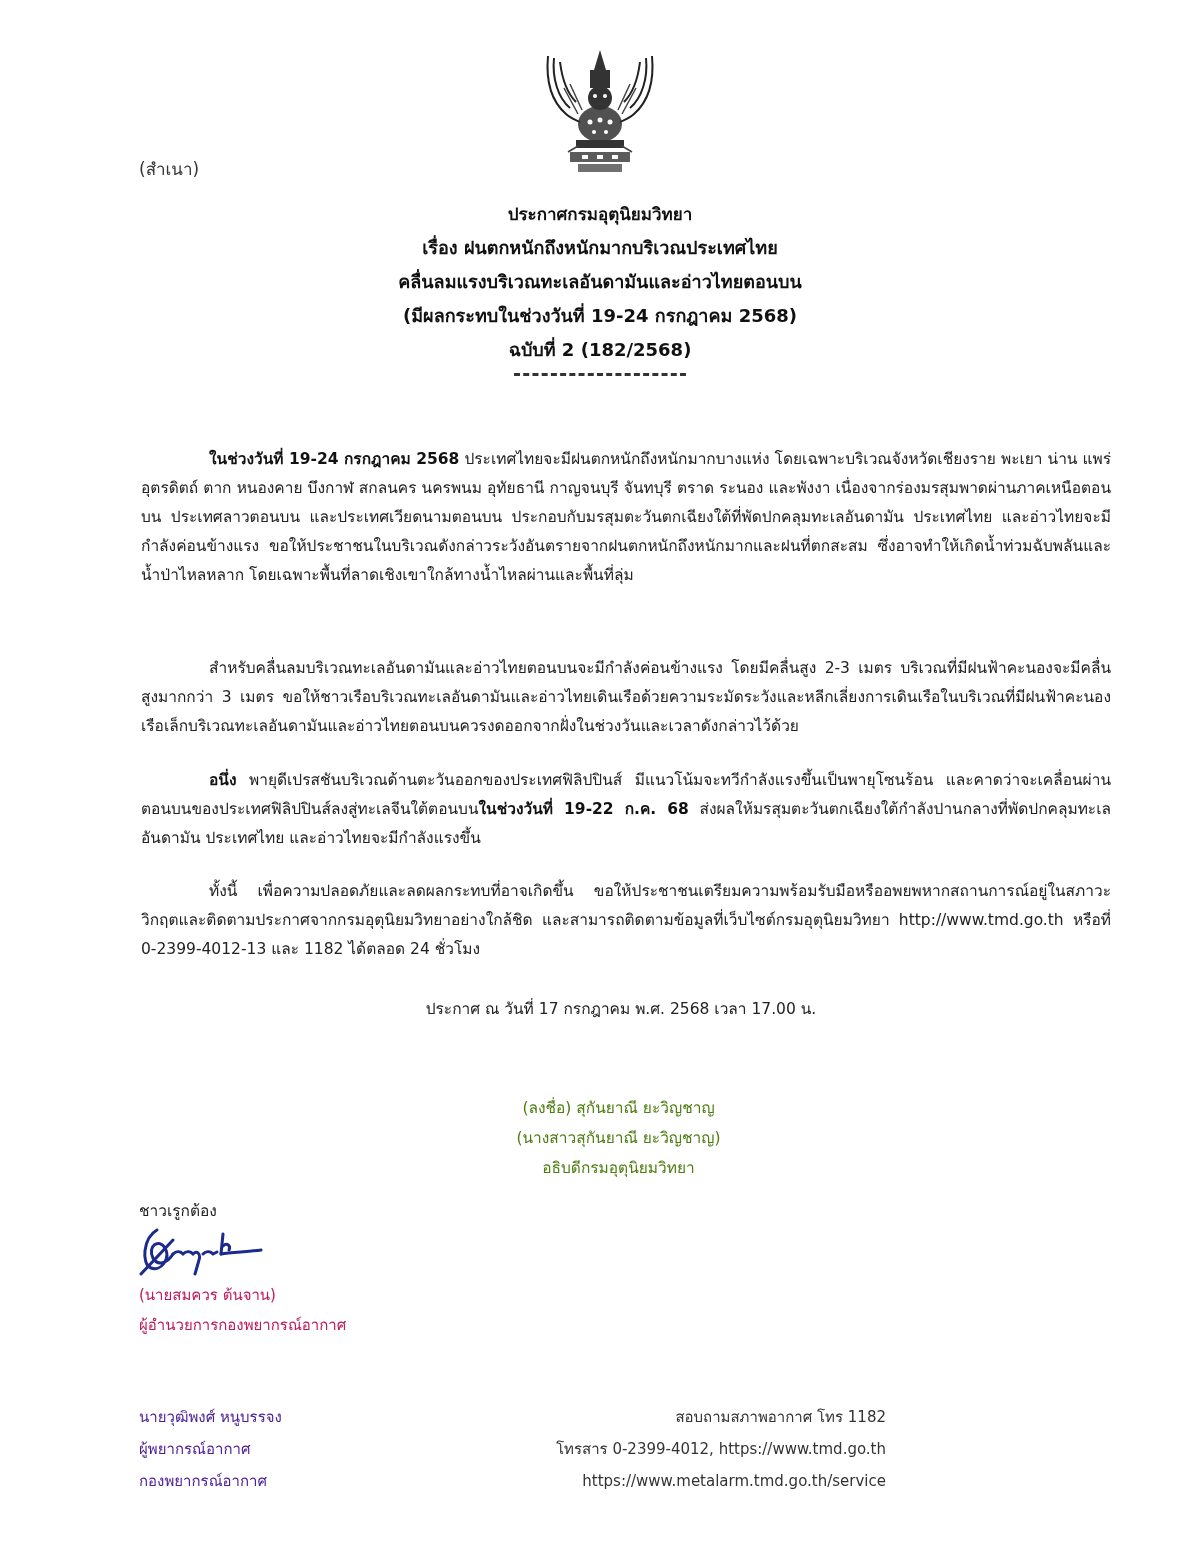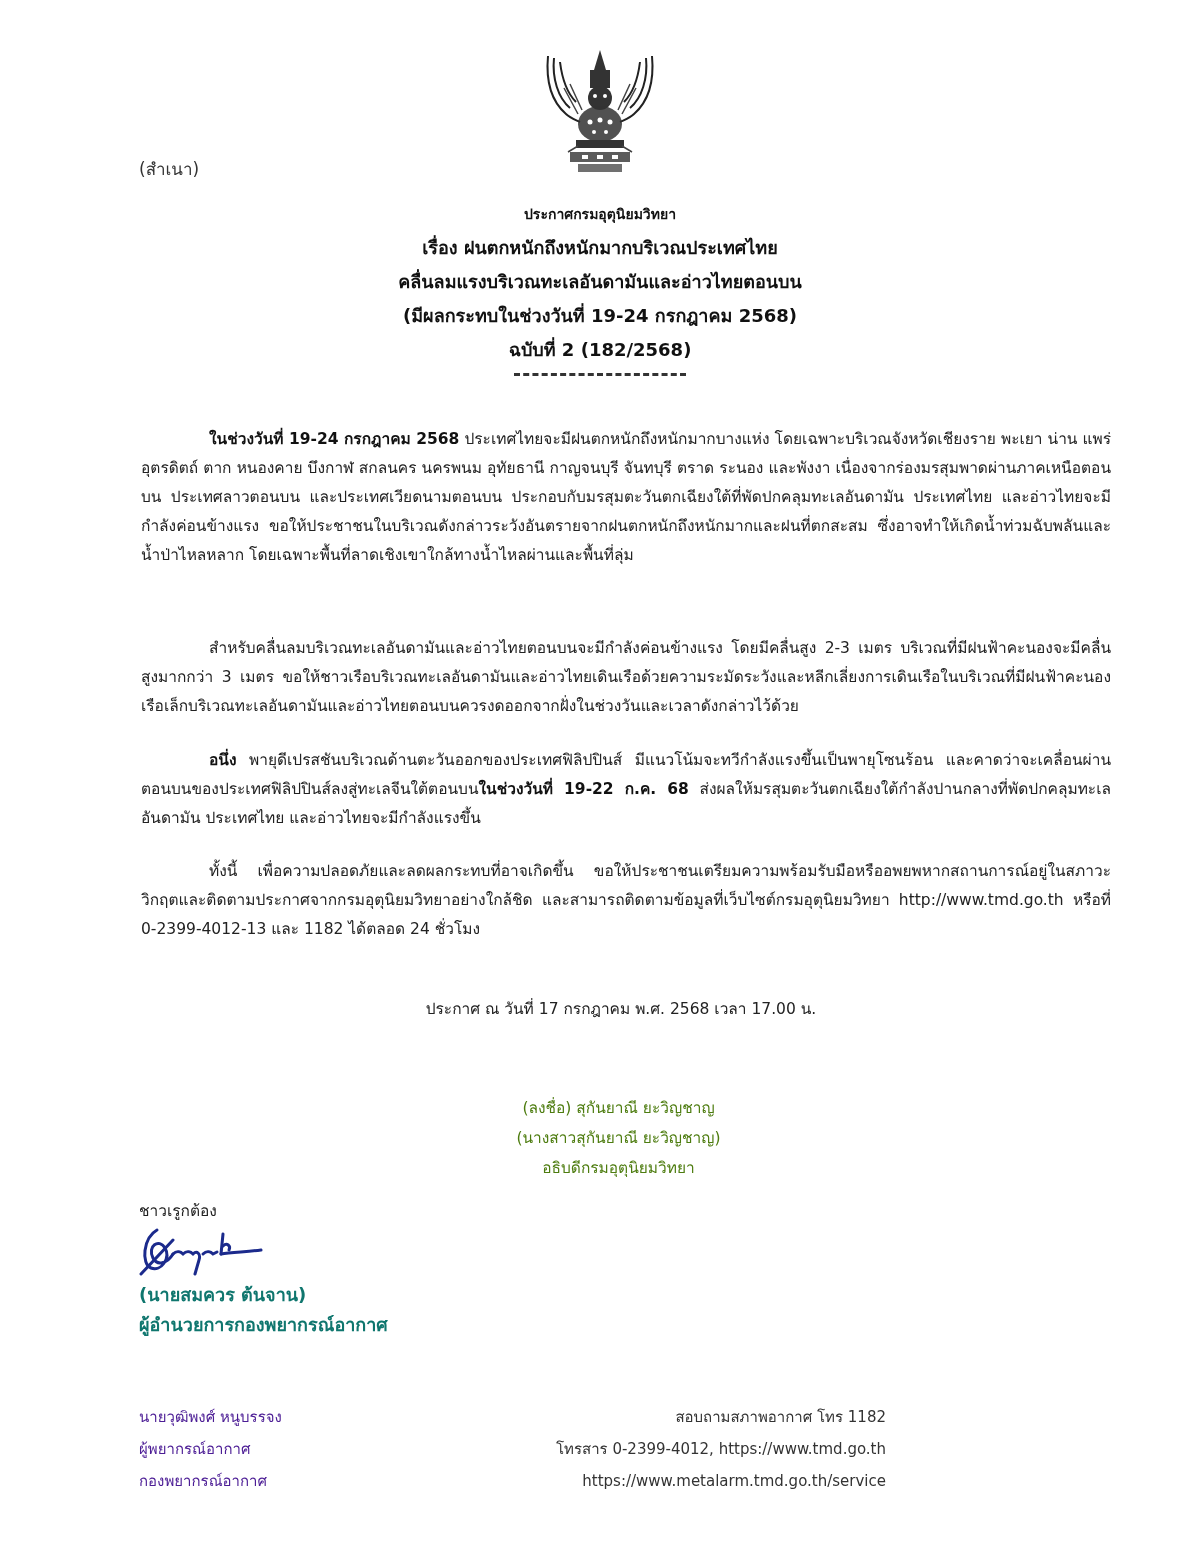"ประกาศกรมอุตุนิยมวิทยา" .title-line.main { font-size: 14px -> 17px }
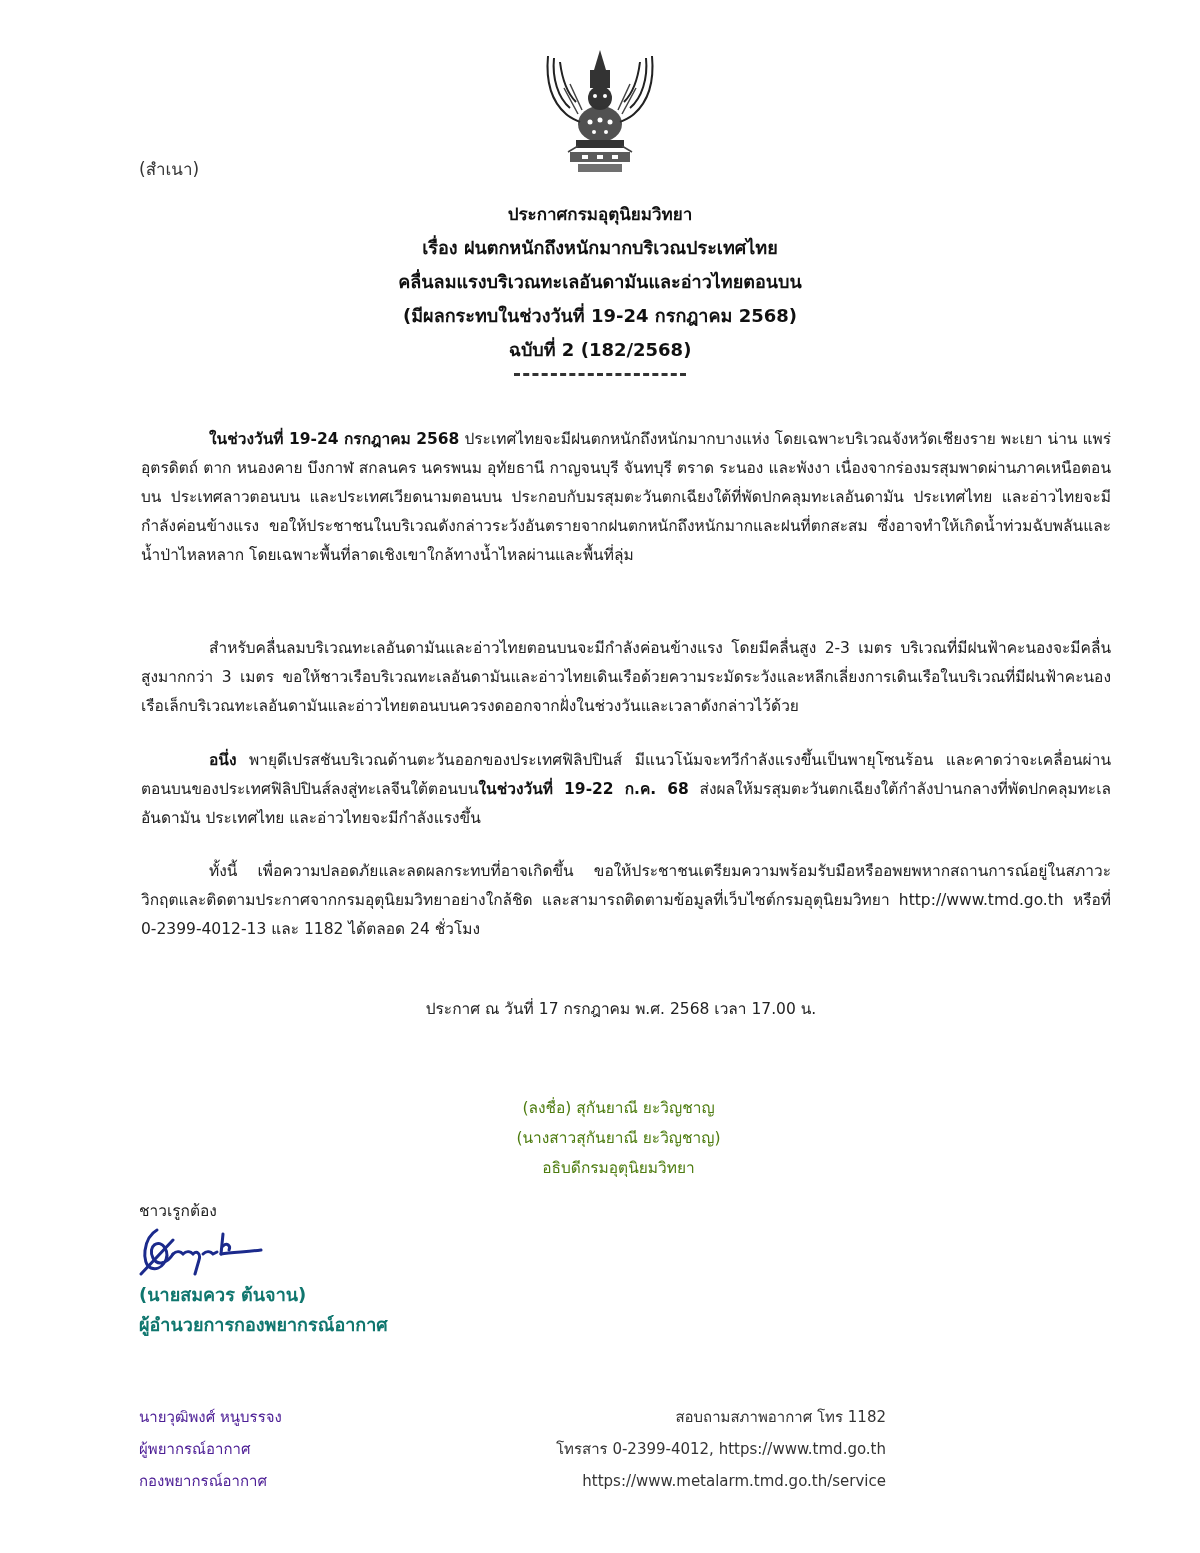"ในช่วงวันที่ 19-24 กรกฎาคม 2568" .para { margin-top: none -> 20px }
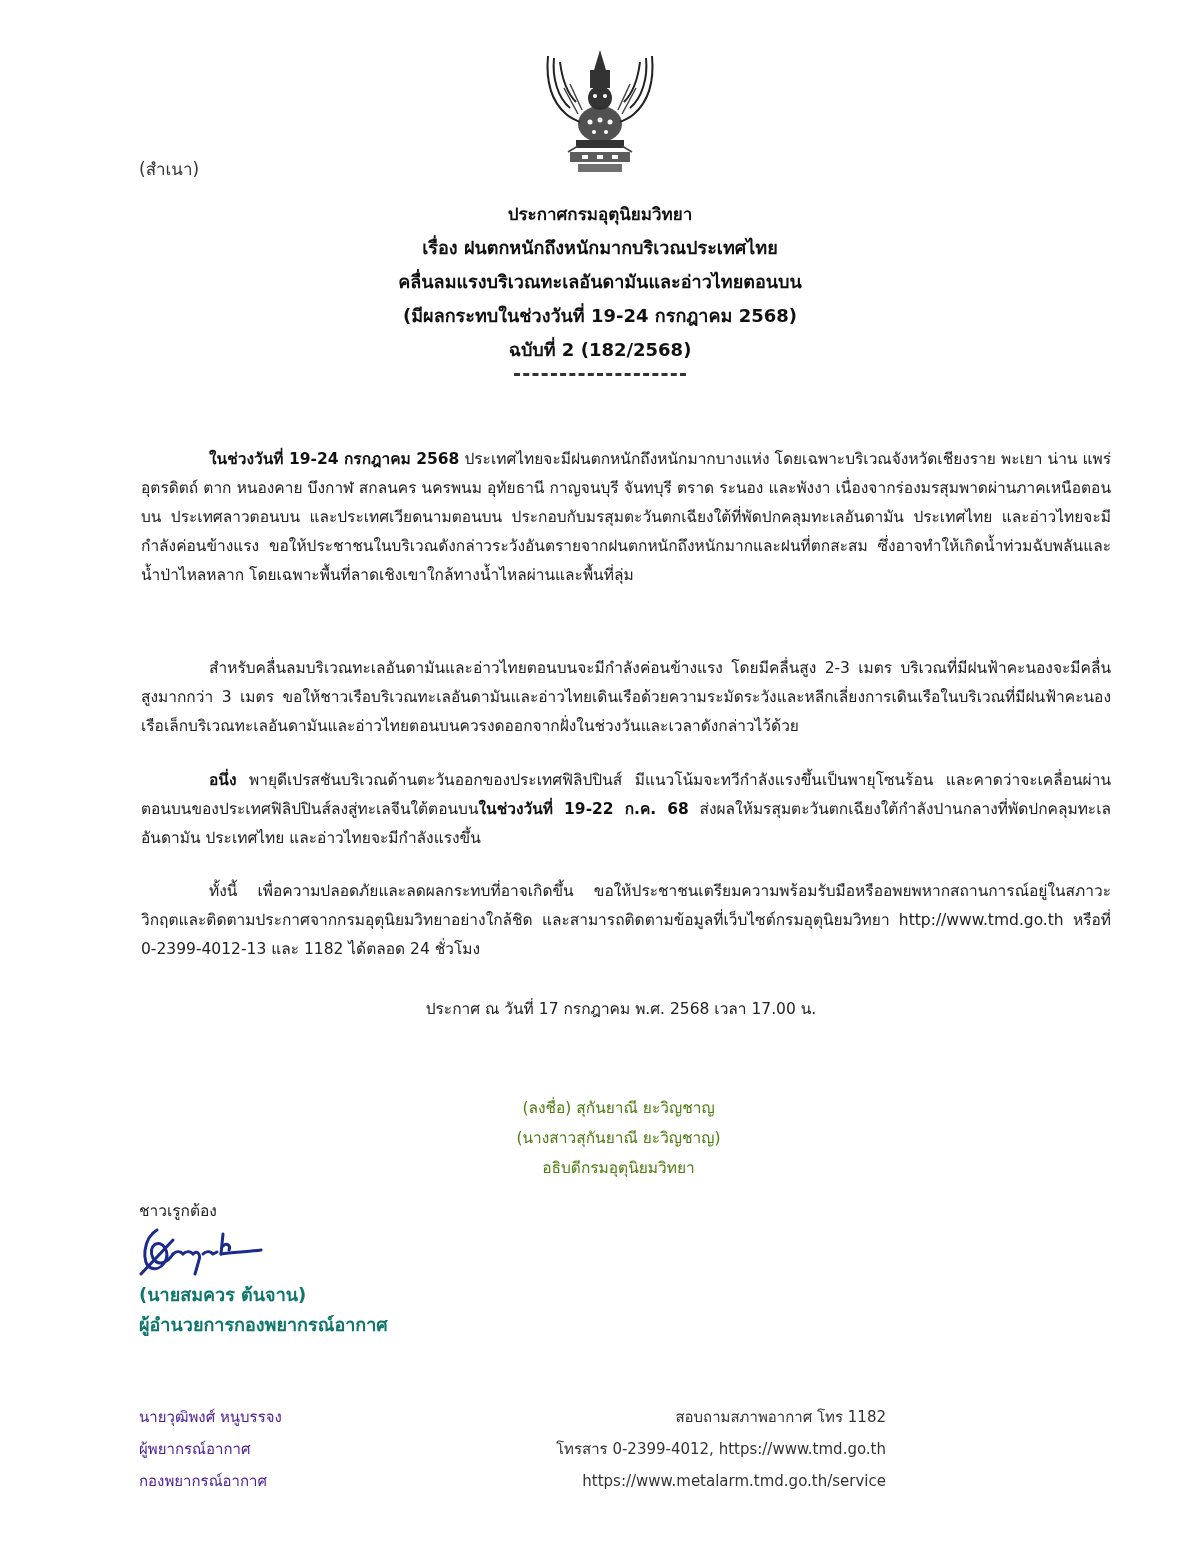"(นายสมควร ต้นจาน)" .certifier { color: #0f766e -> #be185d; font-size: 18px -> 15px; font-weight: bold -> none }
